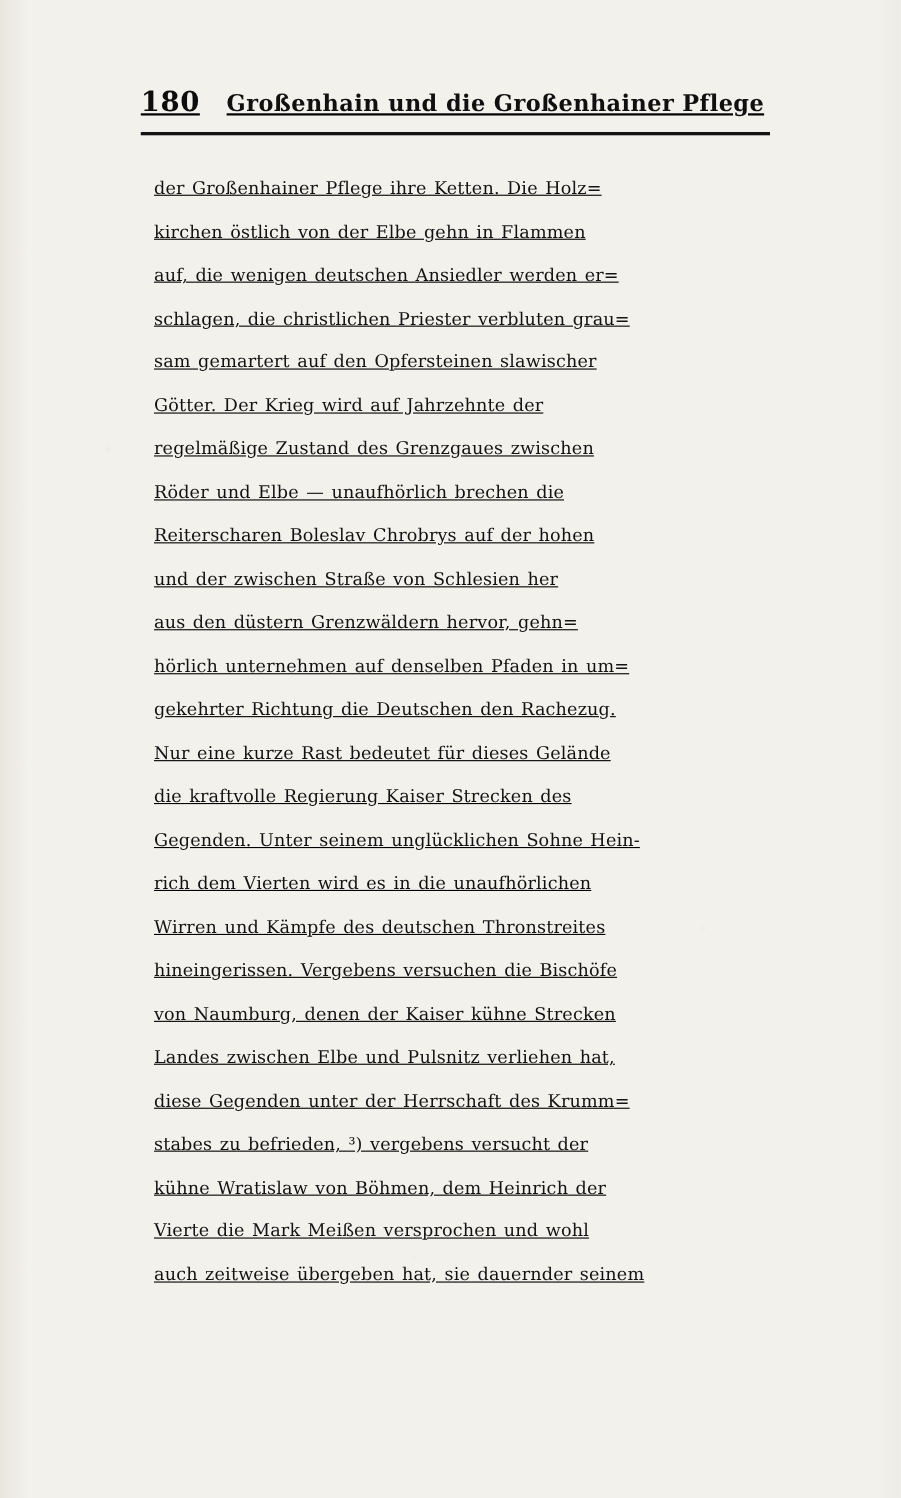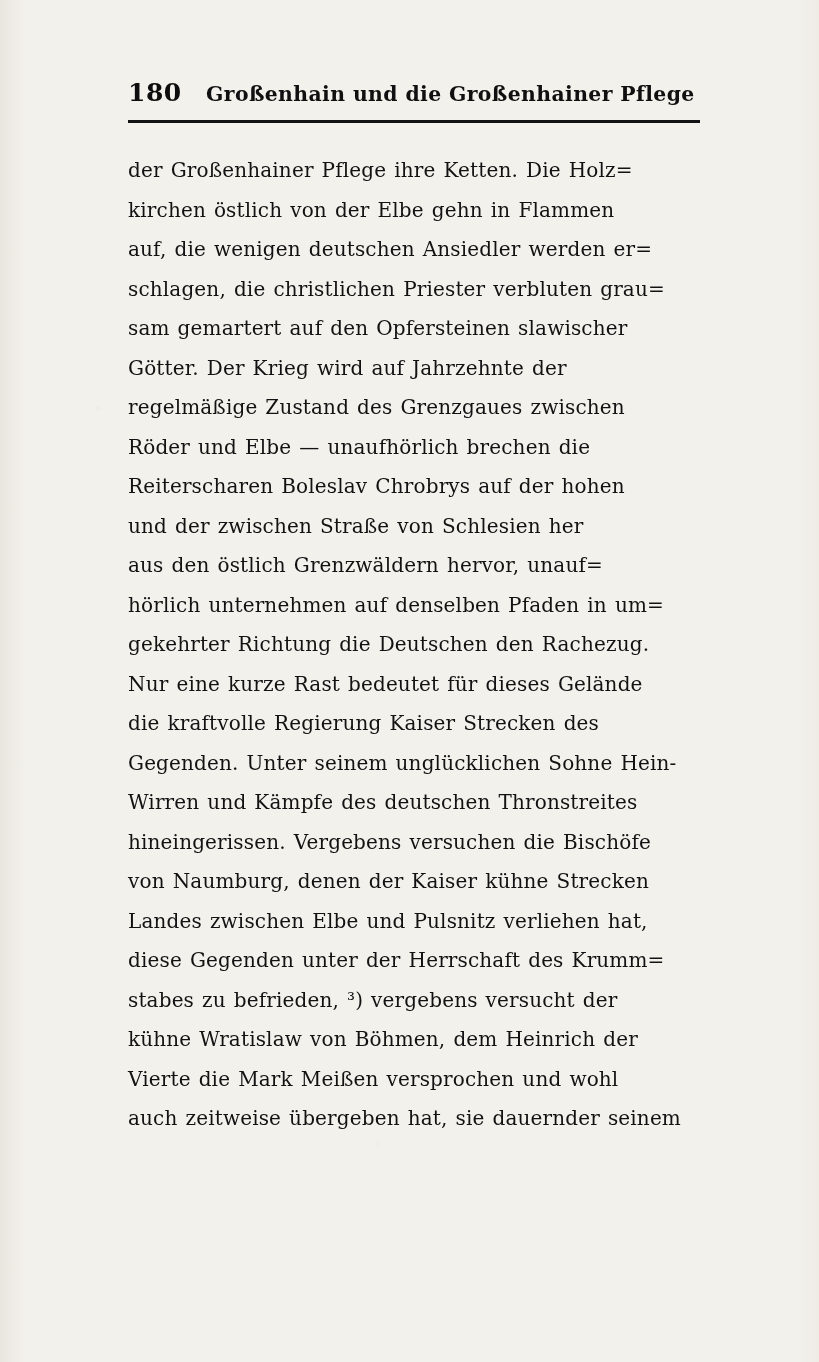"180" .content { text-decoration: none -> underline }
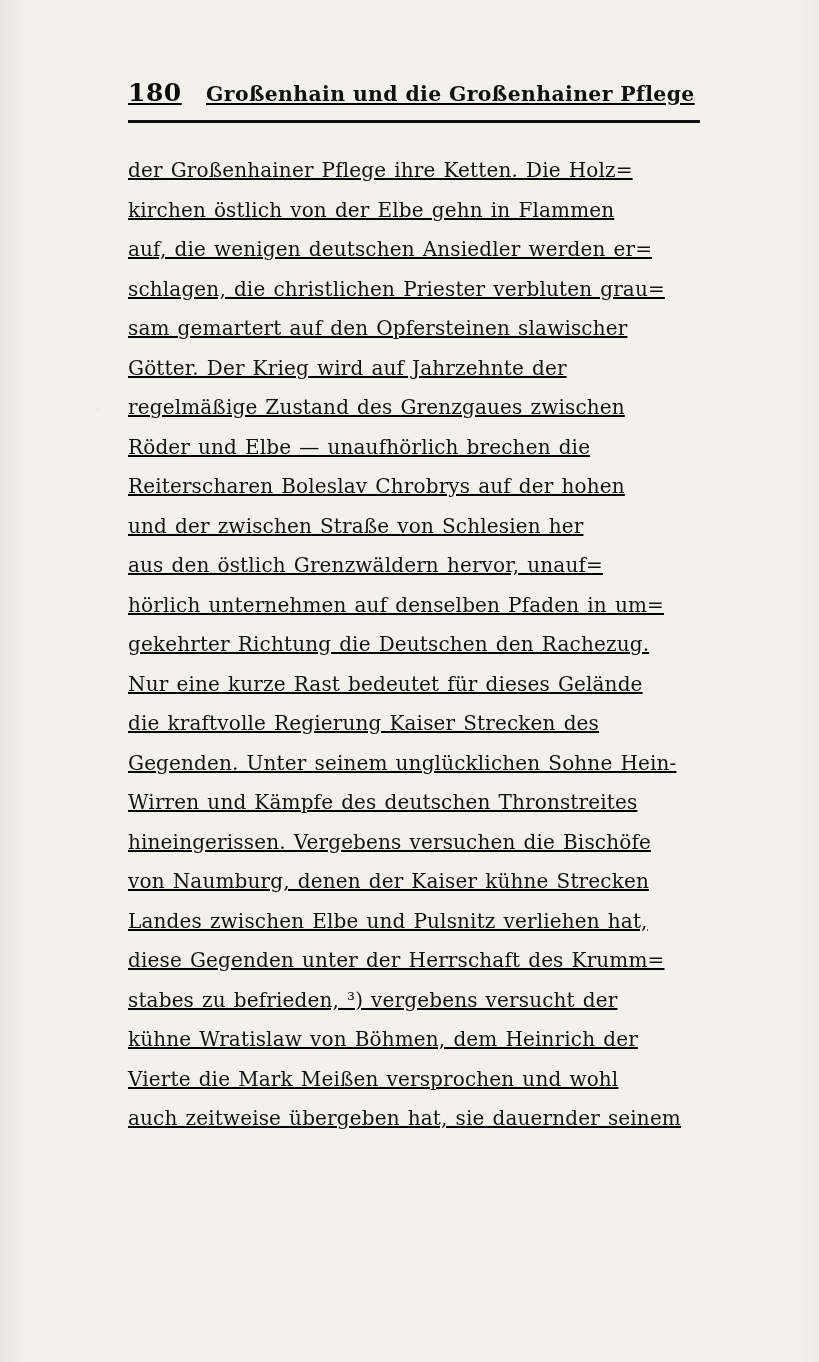"der Großenhainer Pflege ihre Ketten." .body-text { font-size: 20px -> 16px; margin-left: none -> 12px }
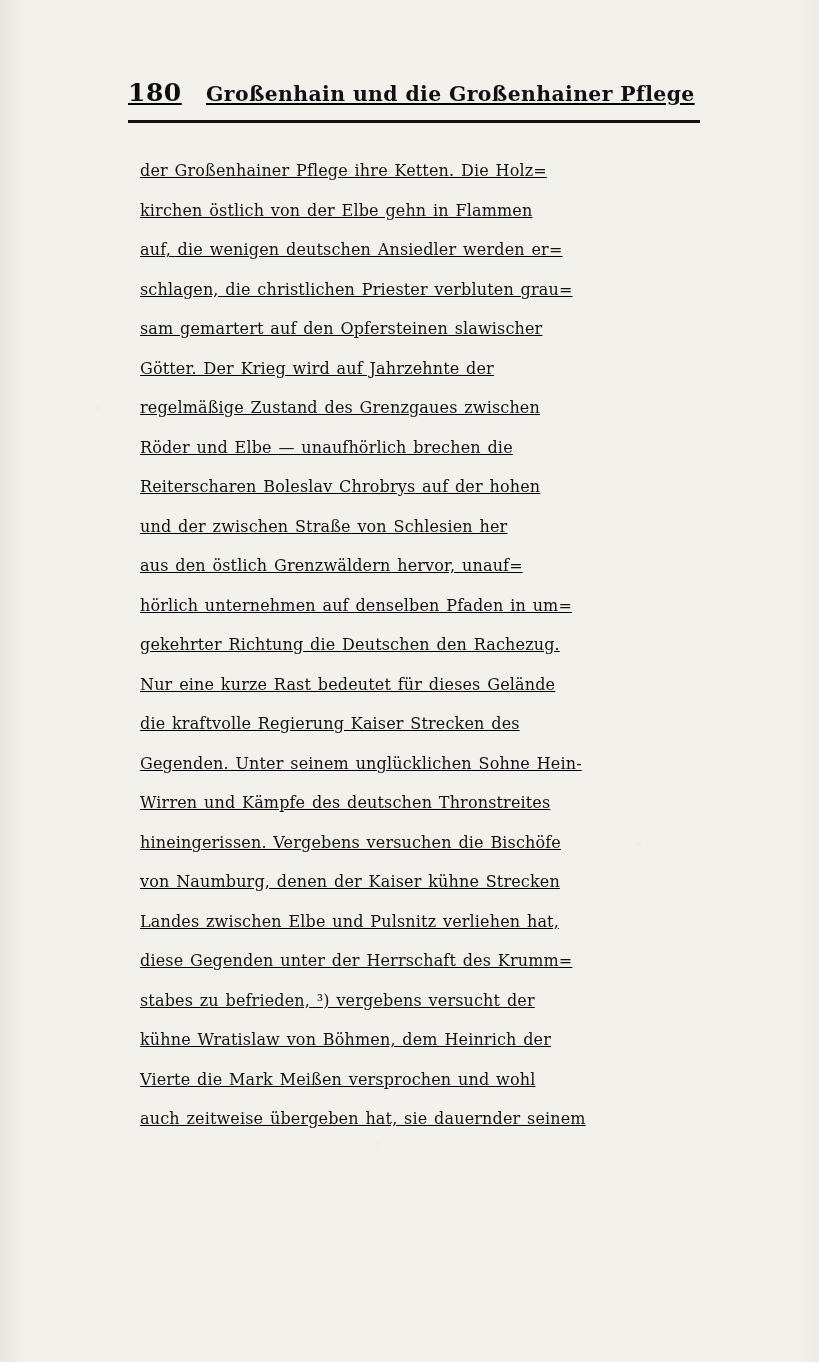"aus den östlich Grenzwäldern hervor," span.ln { text: östlich Grenzwäldern hervor, unauf -> düstern Grenzwäldern hervor, gehn }
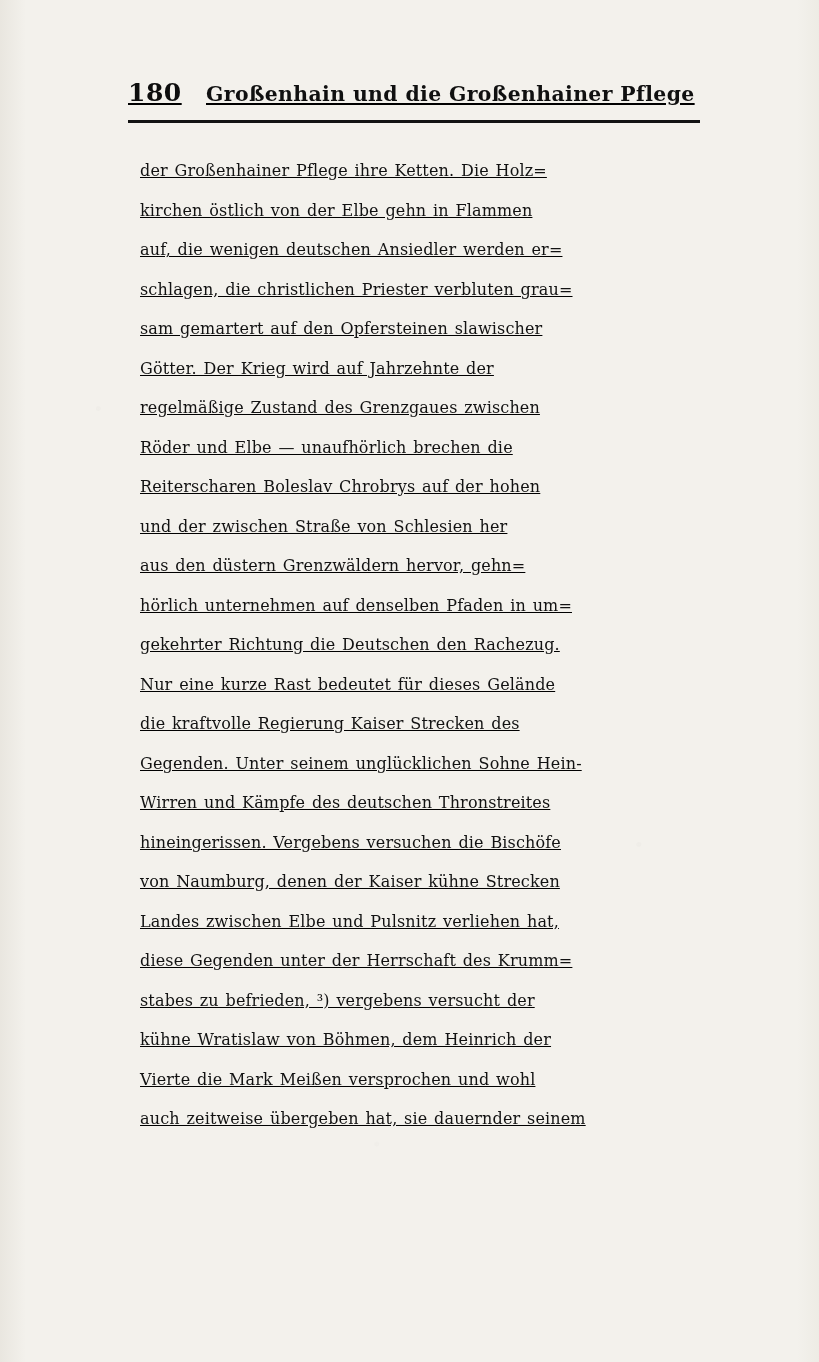"rich dem Vierten wird es" span.ln { html: none -> <span>rich dem Vierten wird es in die unaufhörlichen</span> }
